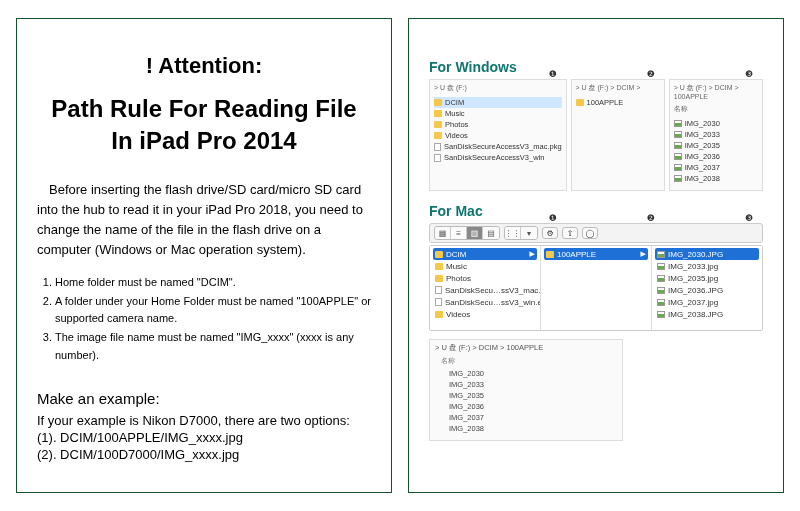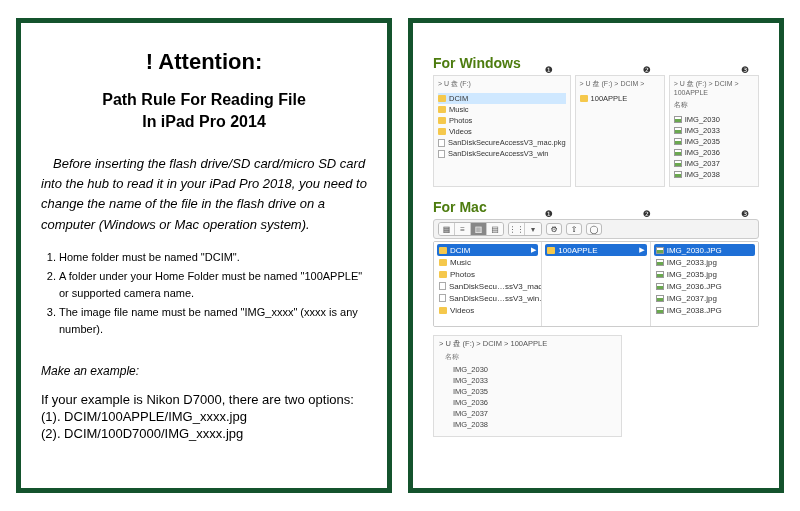"! Attention:" .panel { border: 5px solid #14532d -> 1px solid #14532d; padding: 26px 20px -> 34px 20px }
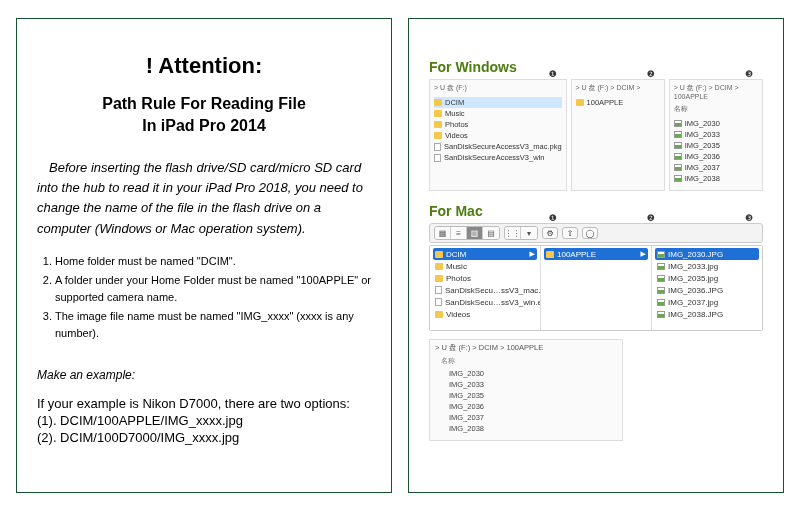"For Windows" .section-label { color: #4d7c0f -> #0f766e }
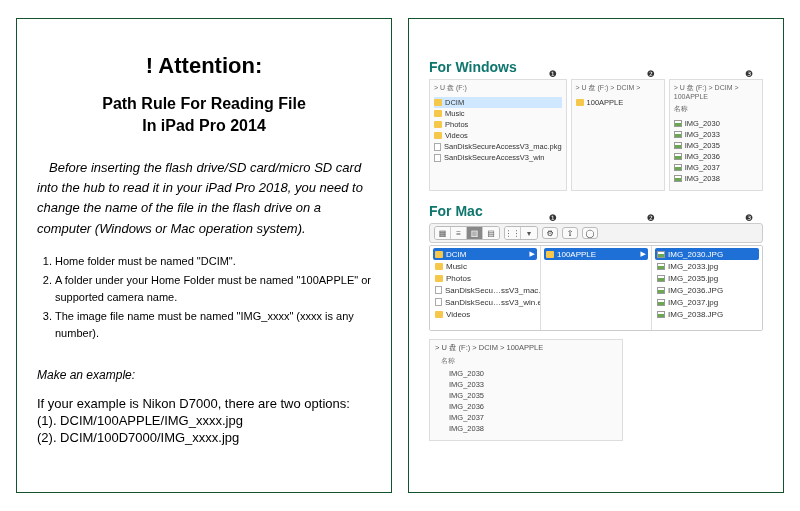"Path Rule For Reading File" .left .title { font-size: 16px -> 24px }
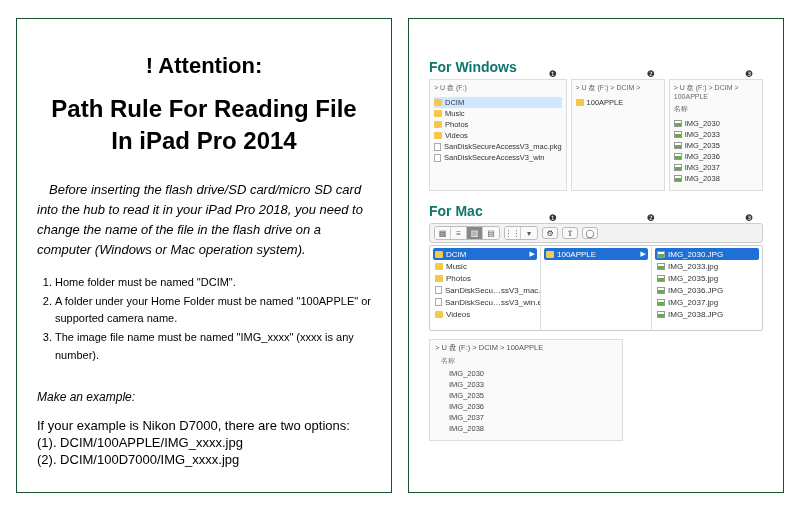"Before inserting the flash drive/SD" .left .intro { font-style: italic -> none }
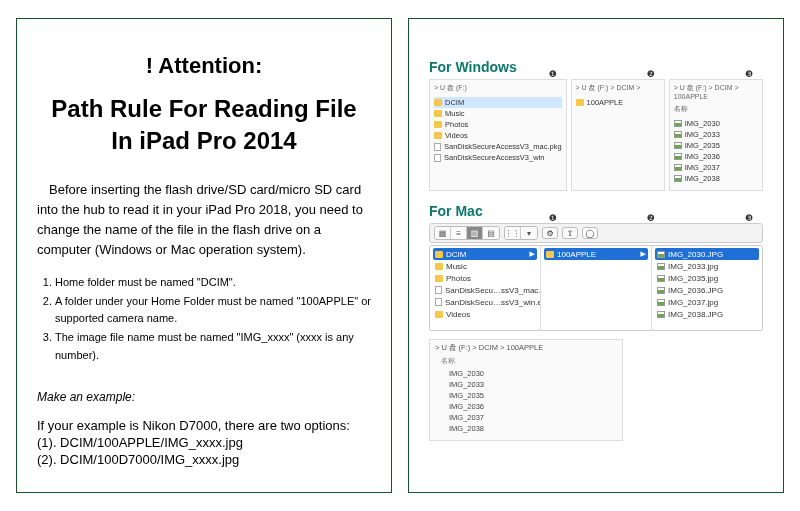"Make an example:" .left .example-head { font-size: 12px -> 15px; font-style: italic -> none; margin-bottom: 14px -> 6px }
